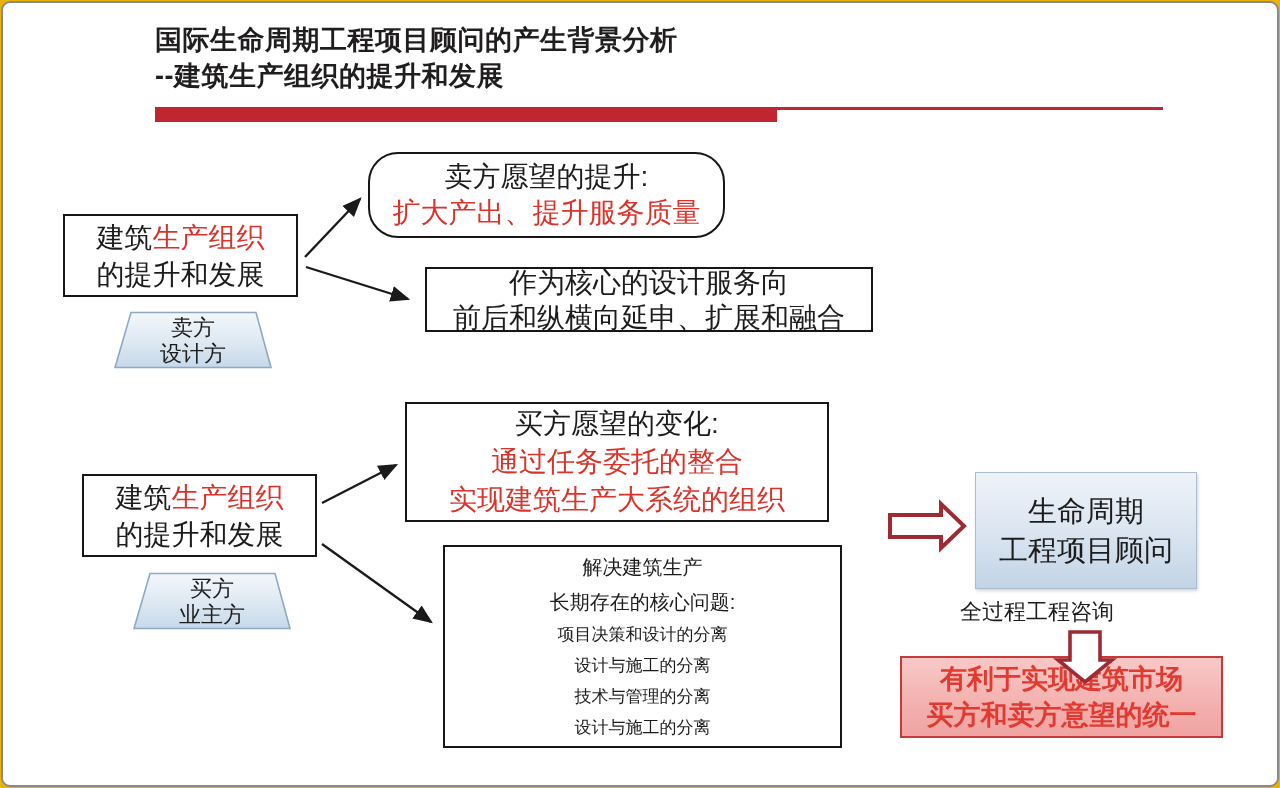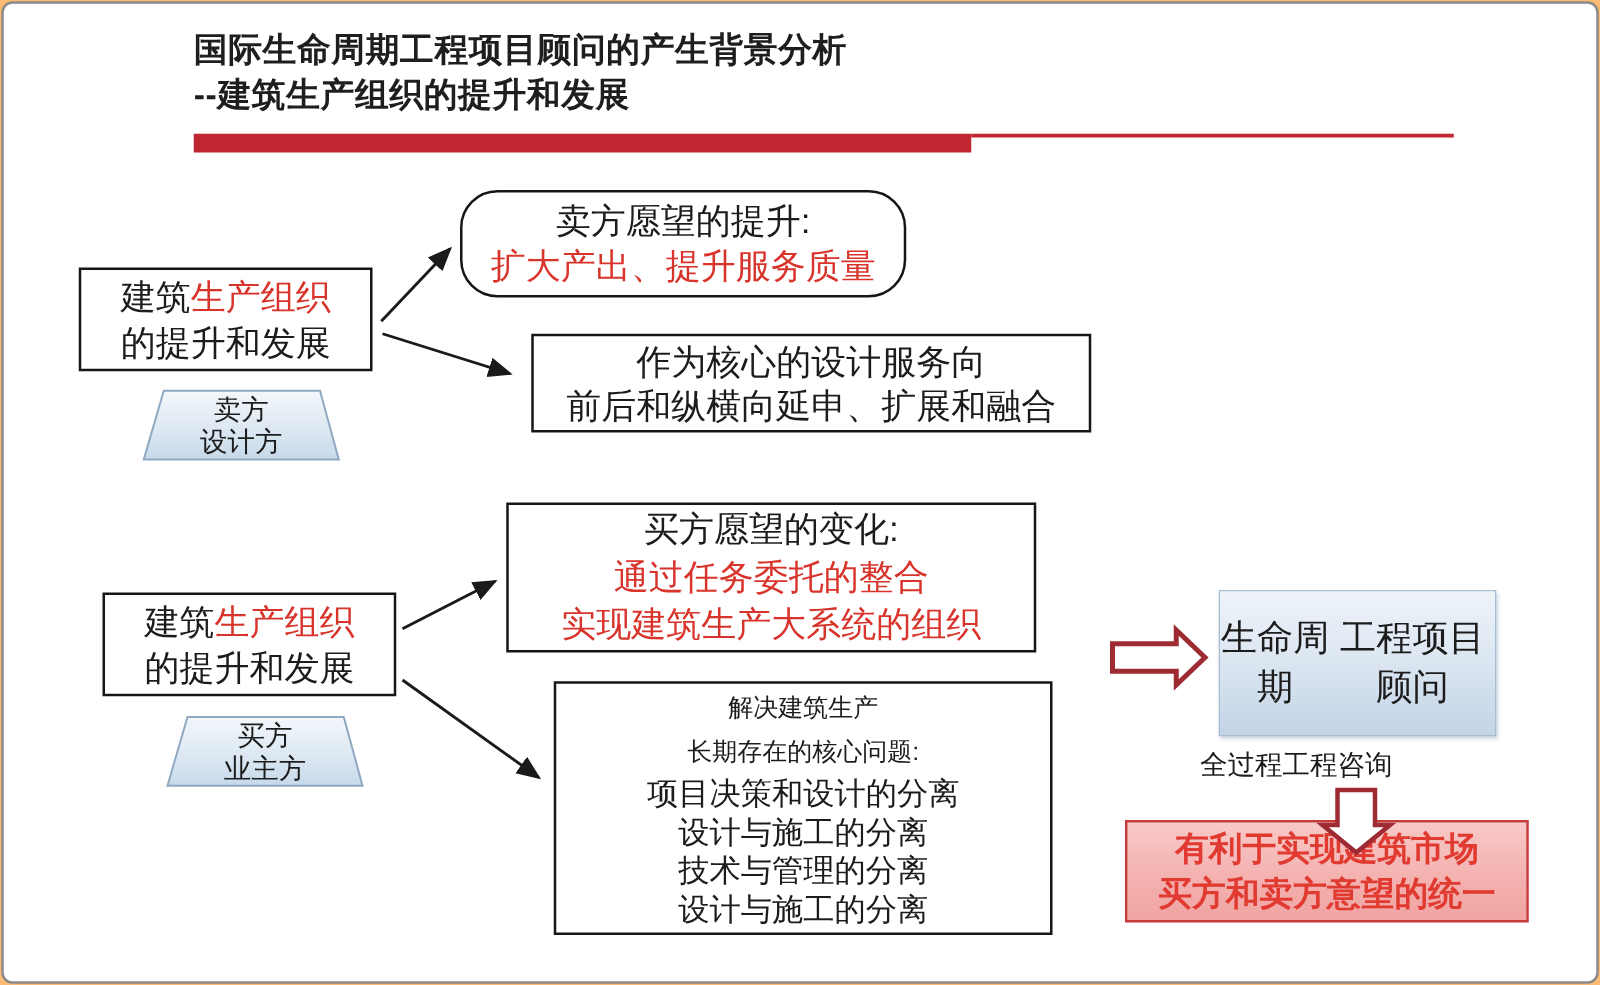"国际生命周期工程项目顾问的产生背景分析" .stage { background: #fdba74 -> #eab308 }
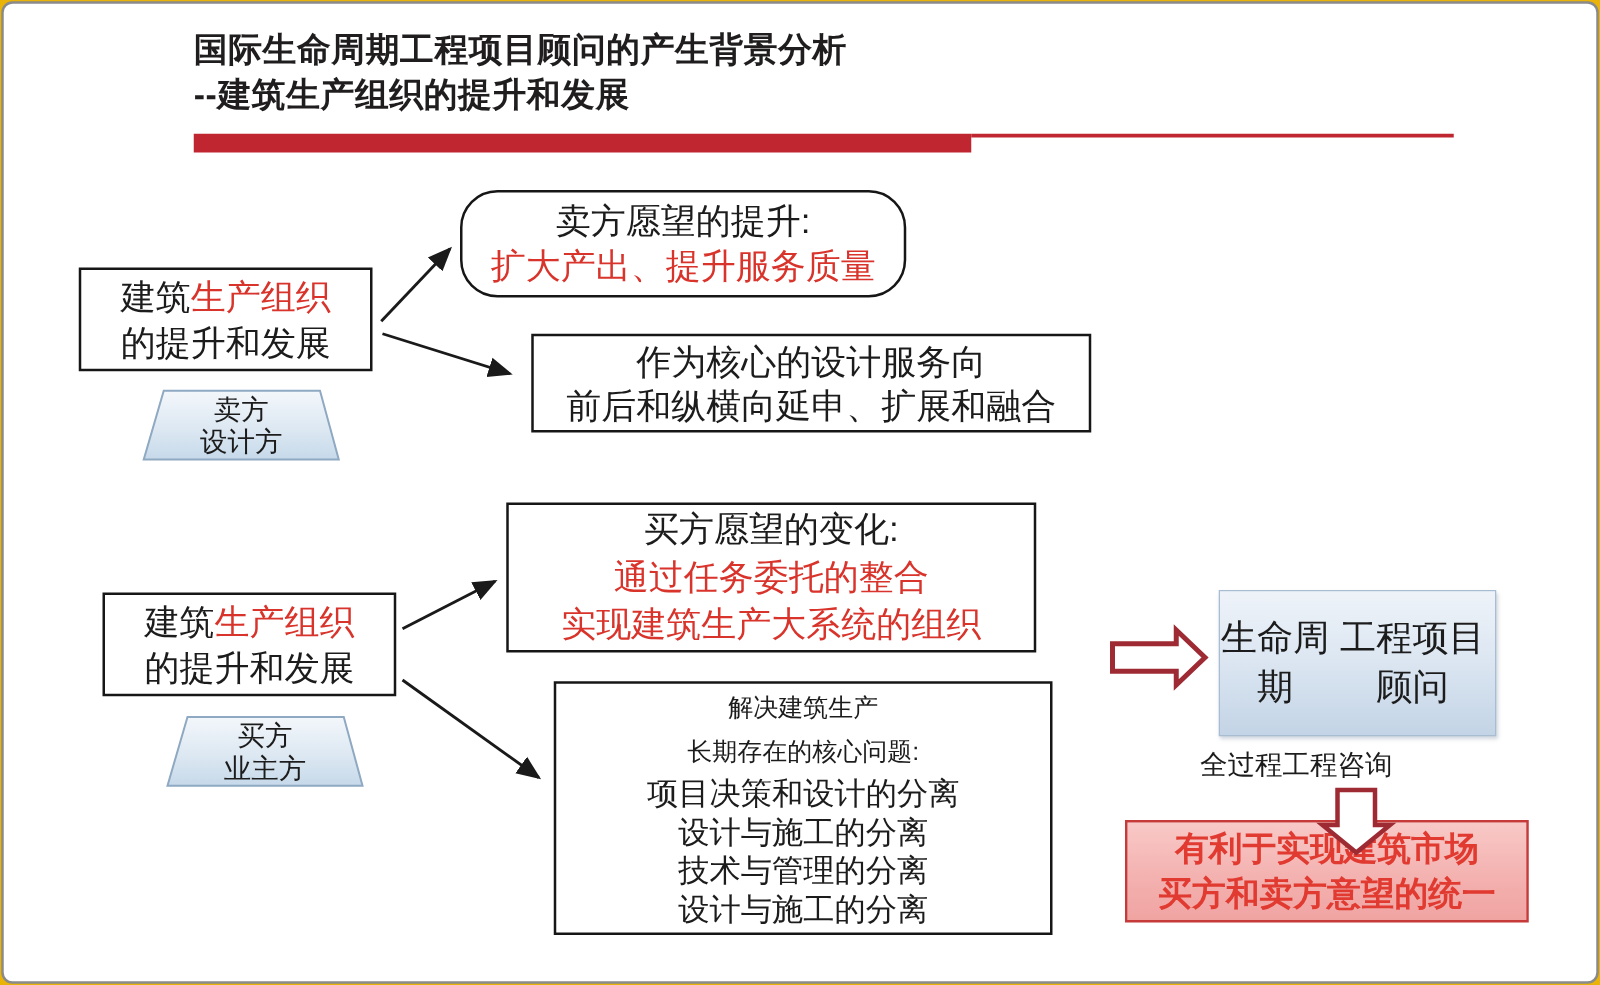"作为核心的设计服务向" .b2 { height: 79px -> 65px }
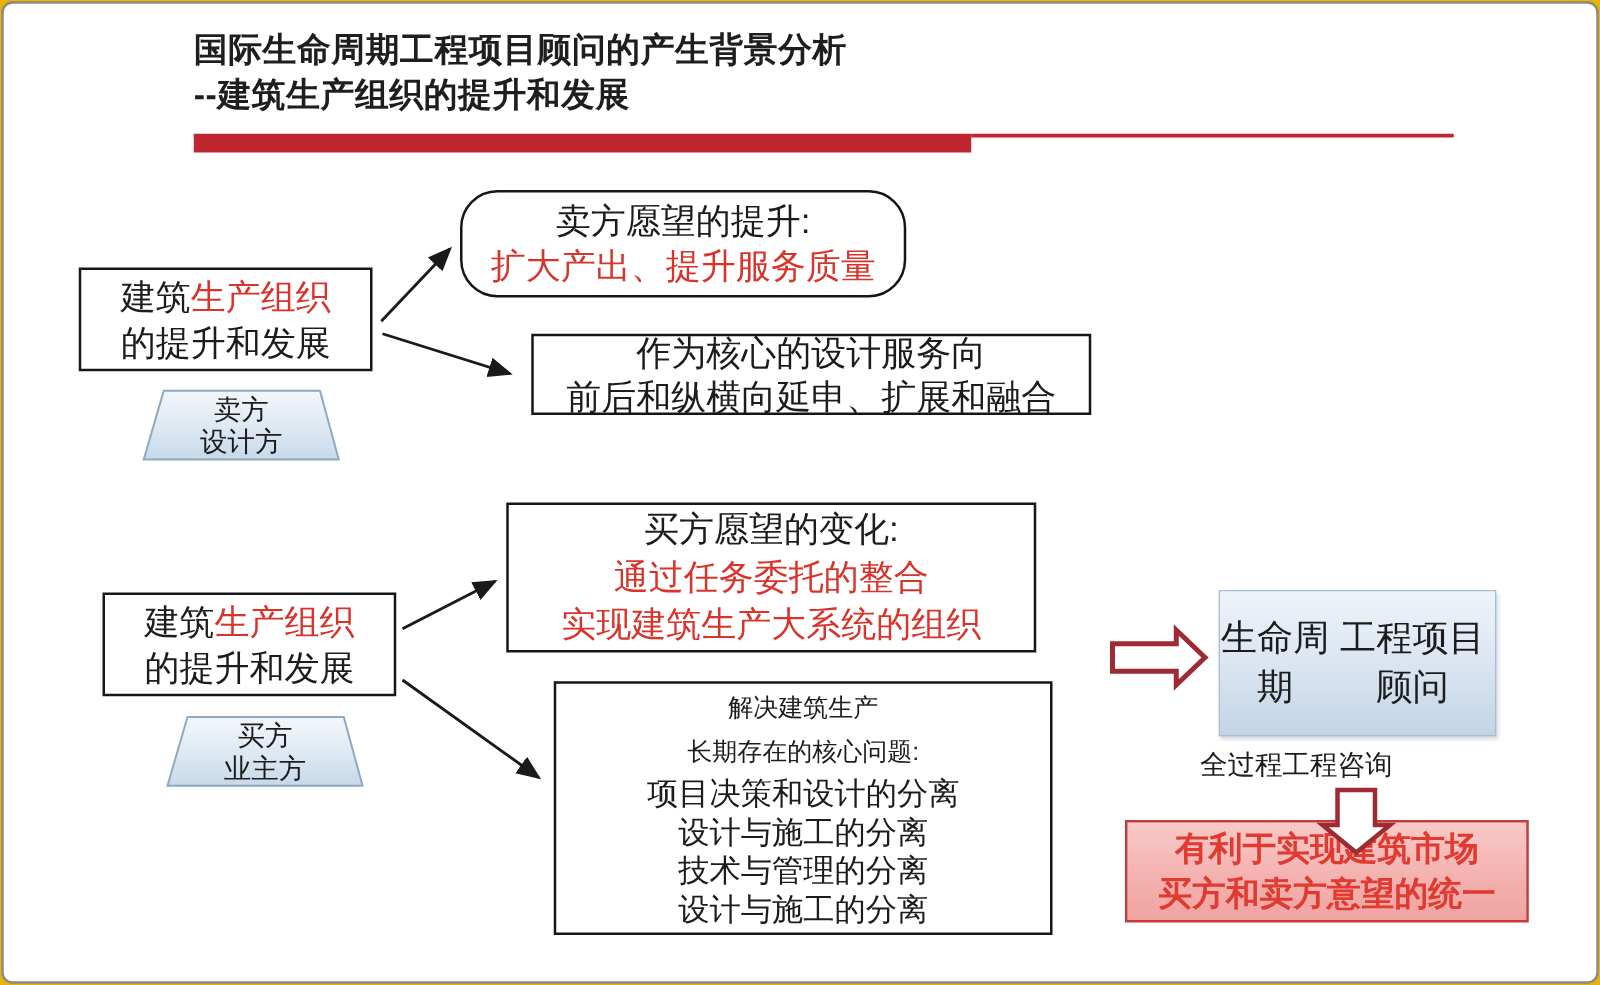"生命周期" .result-box { flex-direction: none -> column }
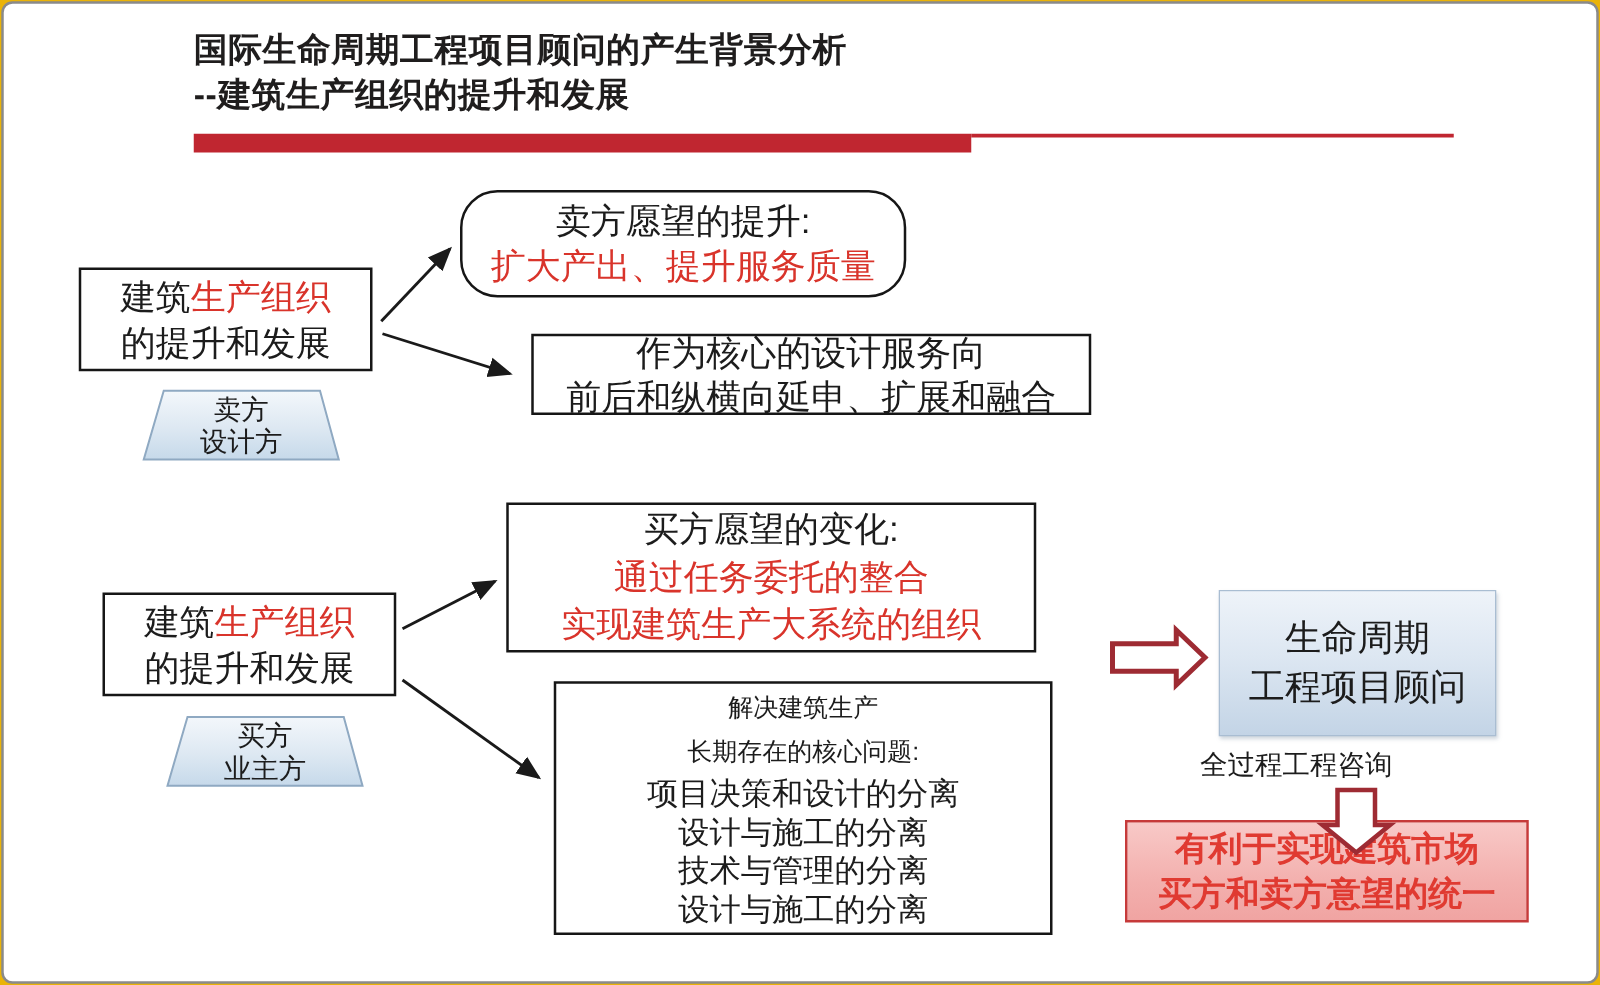"项目决策和设计的分离" .c2 .item { font-family: none -> Liberation Mono, monospace; font-size: 25px -> 17px }
